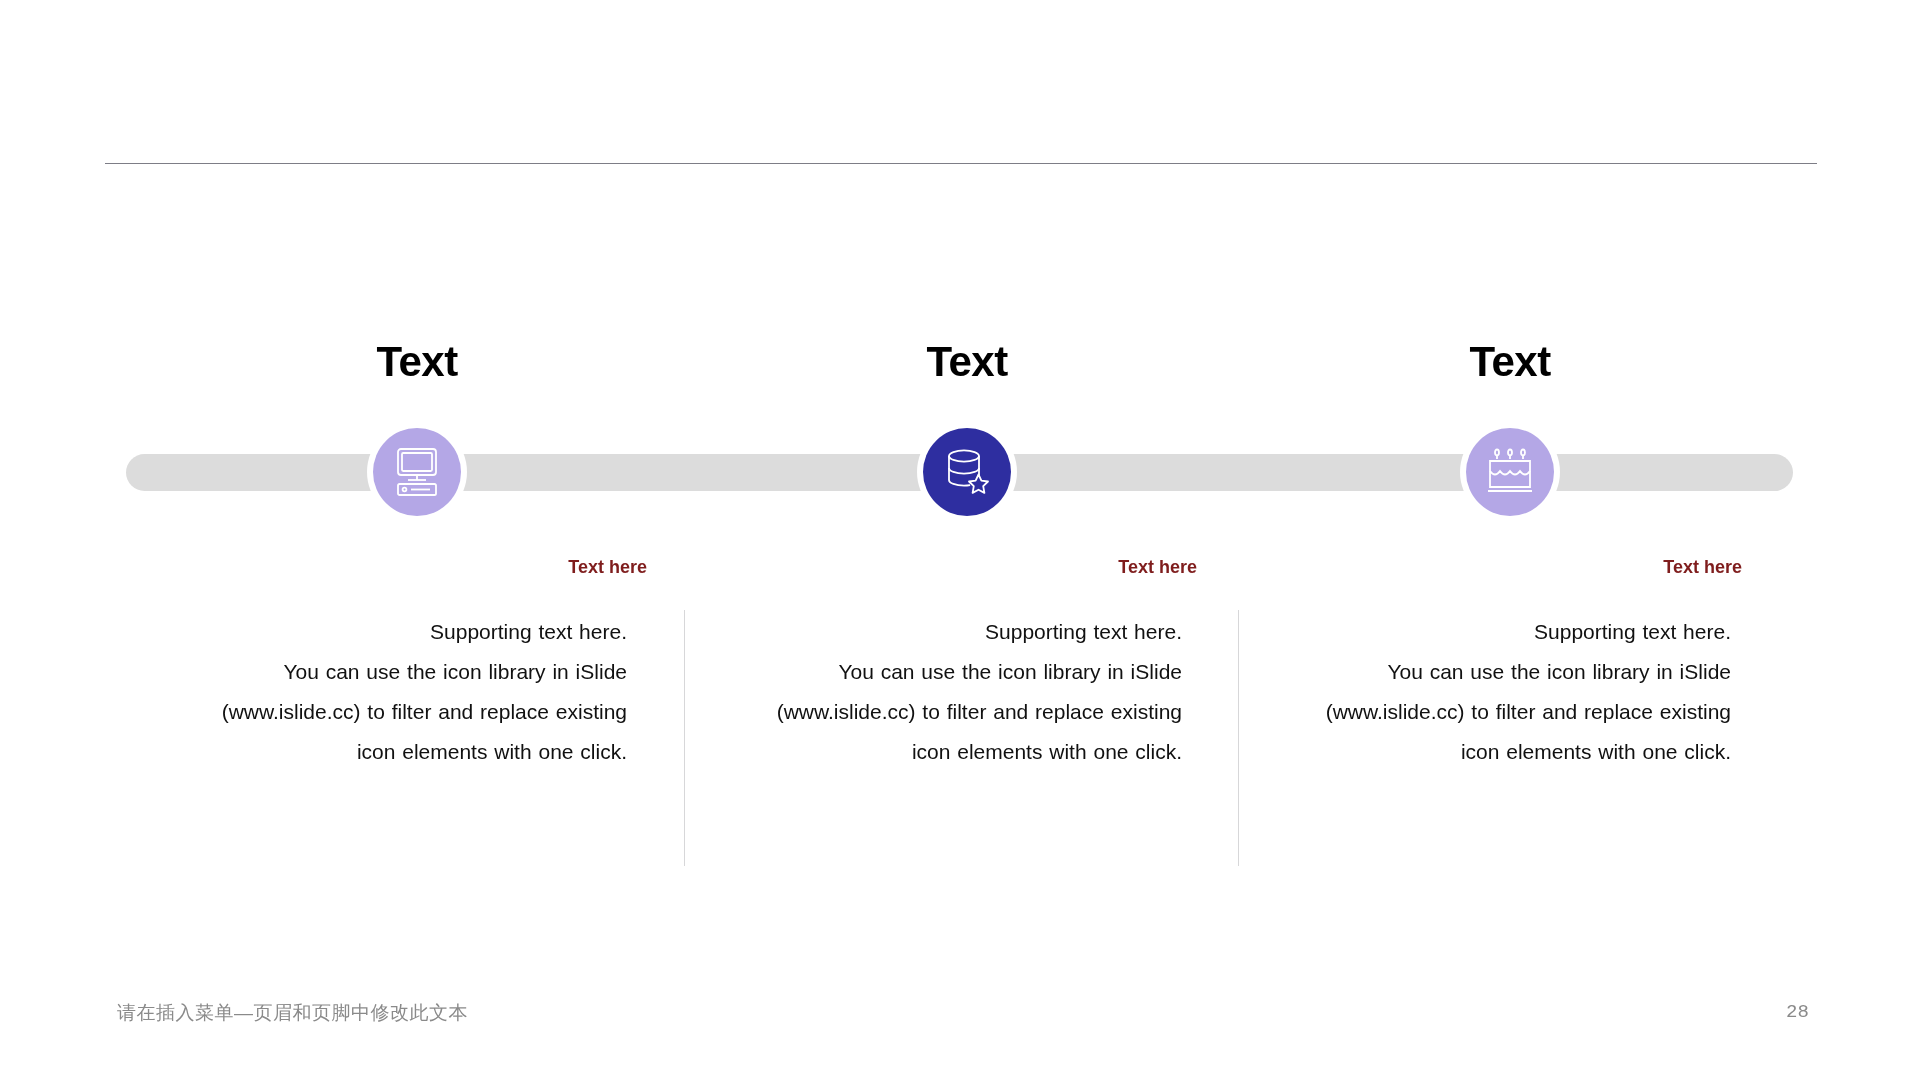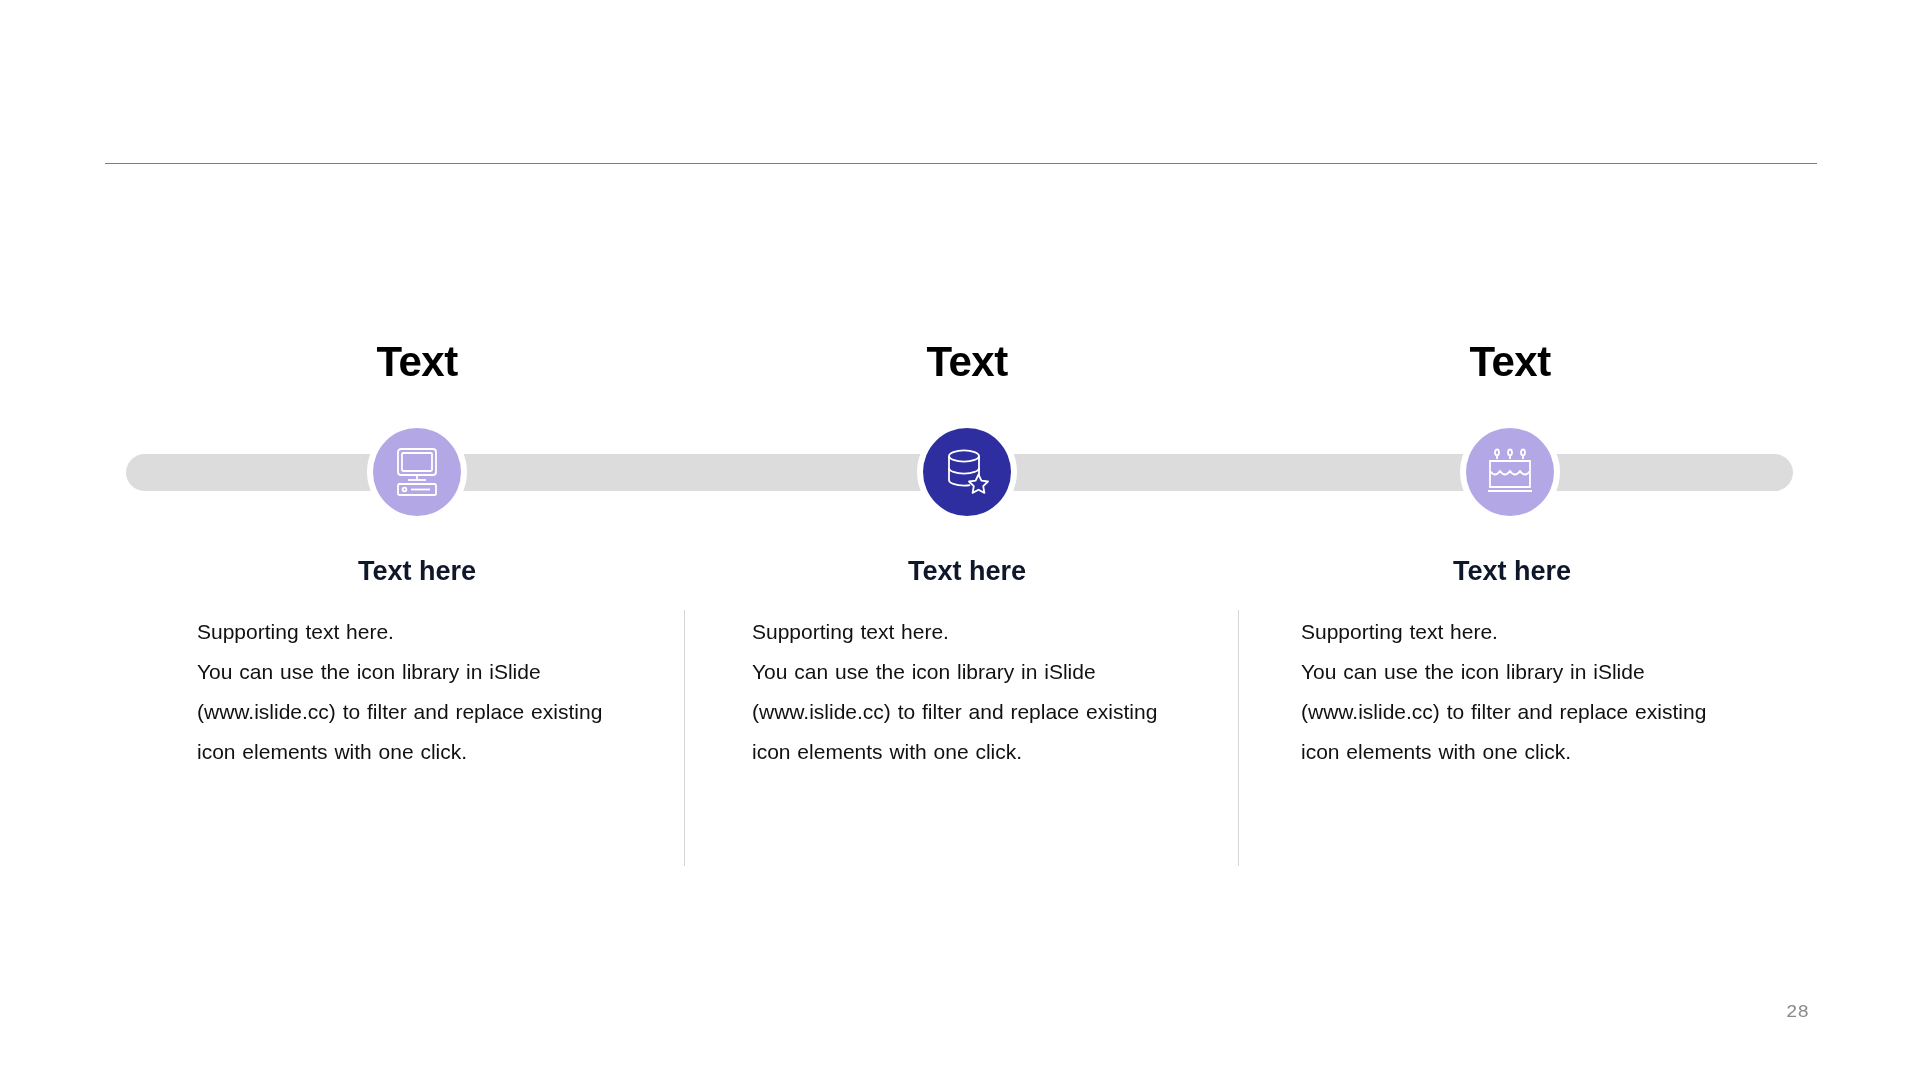"Text here" .col-head { color: #0f172a -> #7f1d1d; font-size: 27px -> 18px; text-align: center -> right }
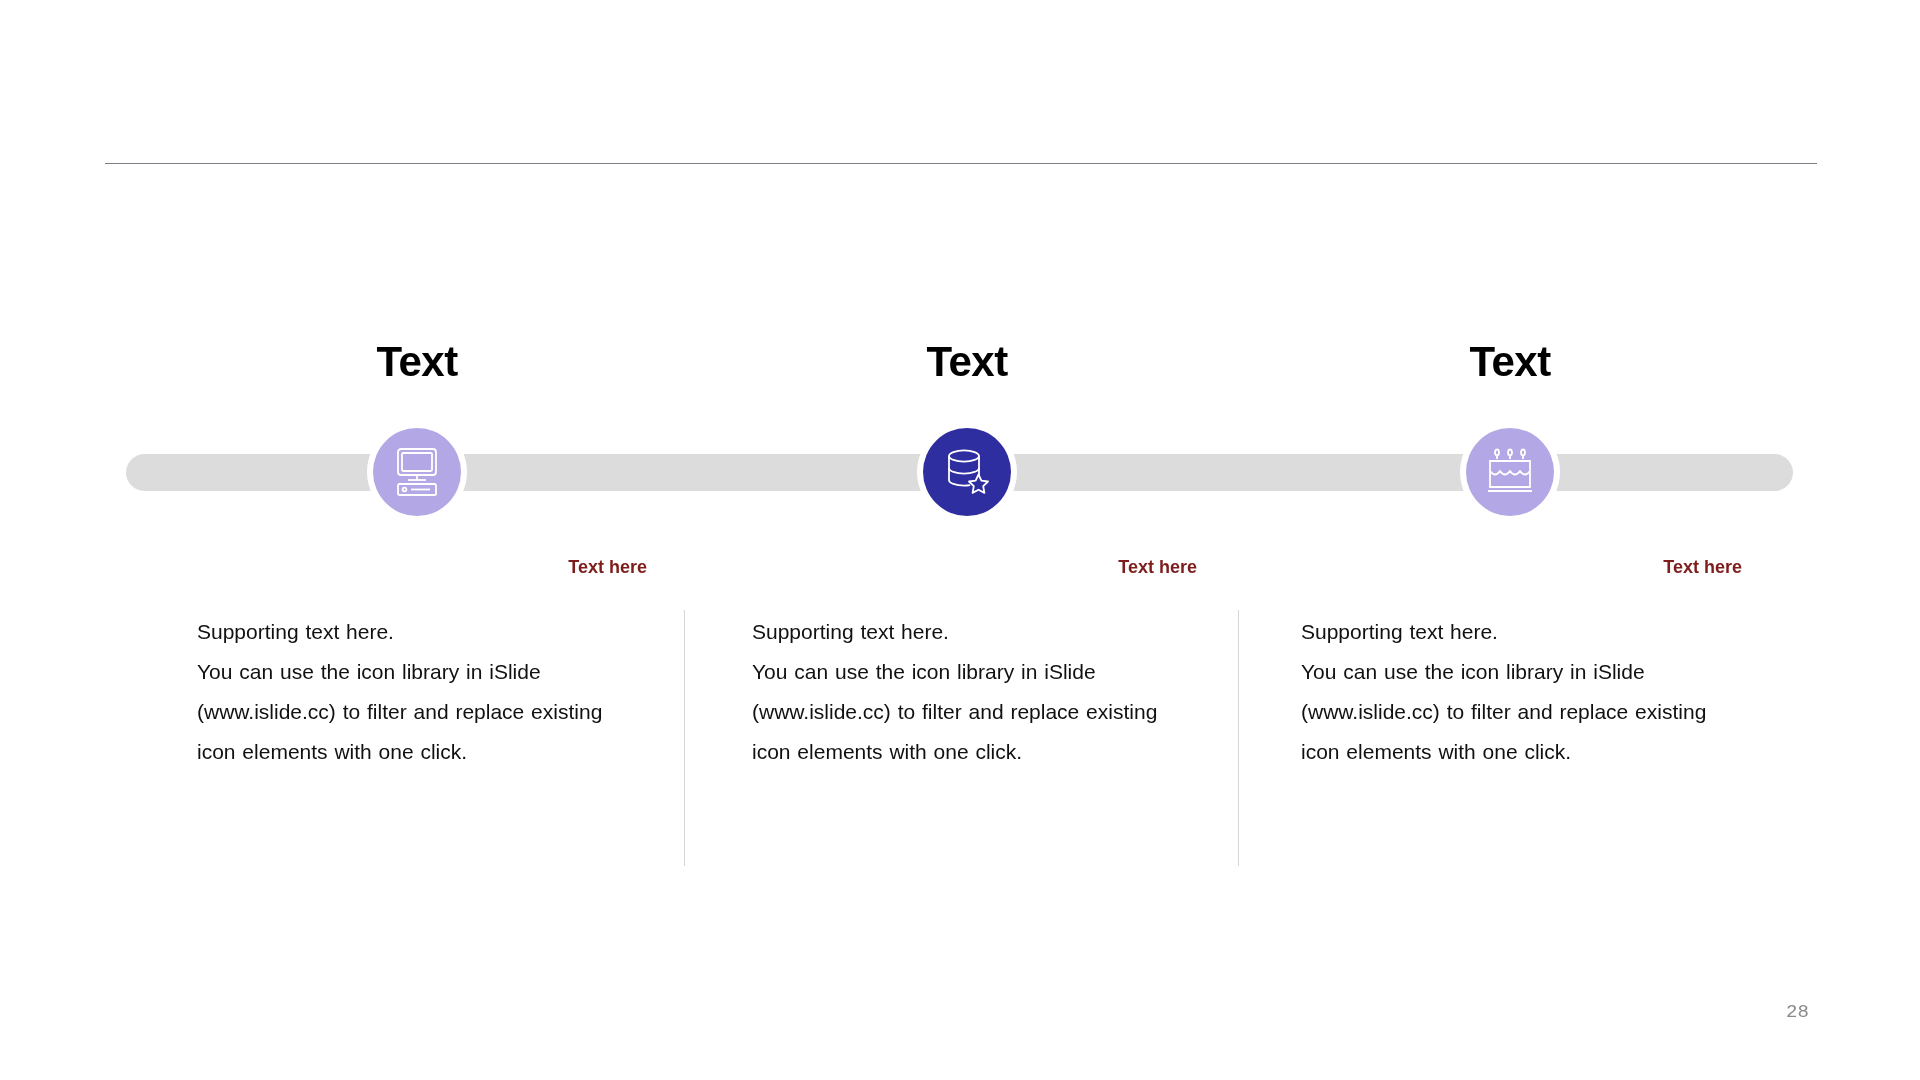"Supporting text here." .col-body { text-align: left -> right }
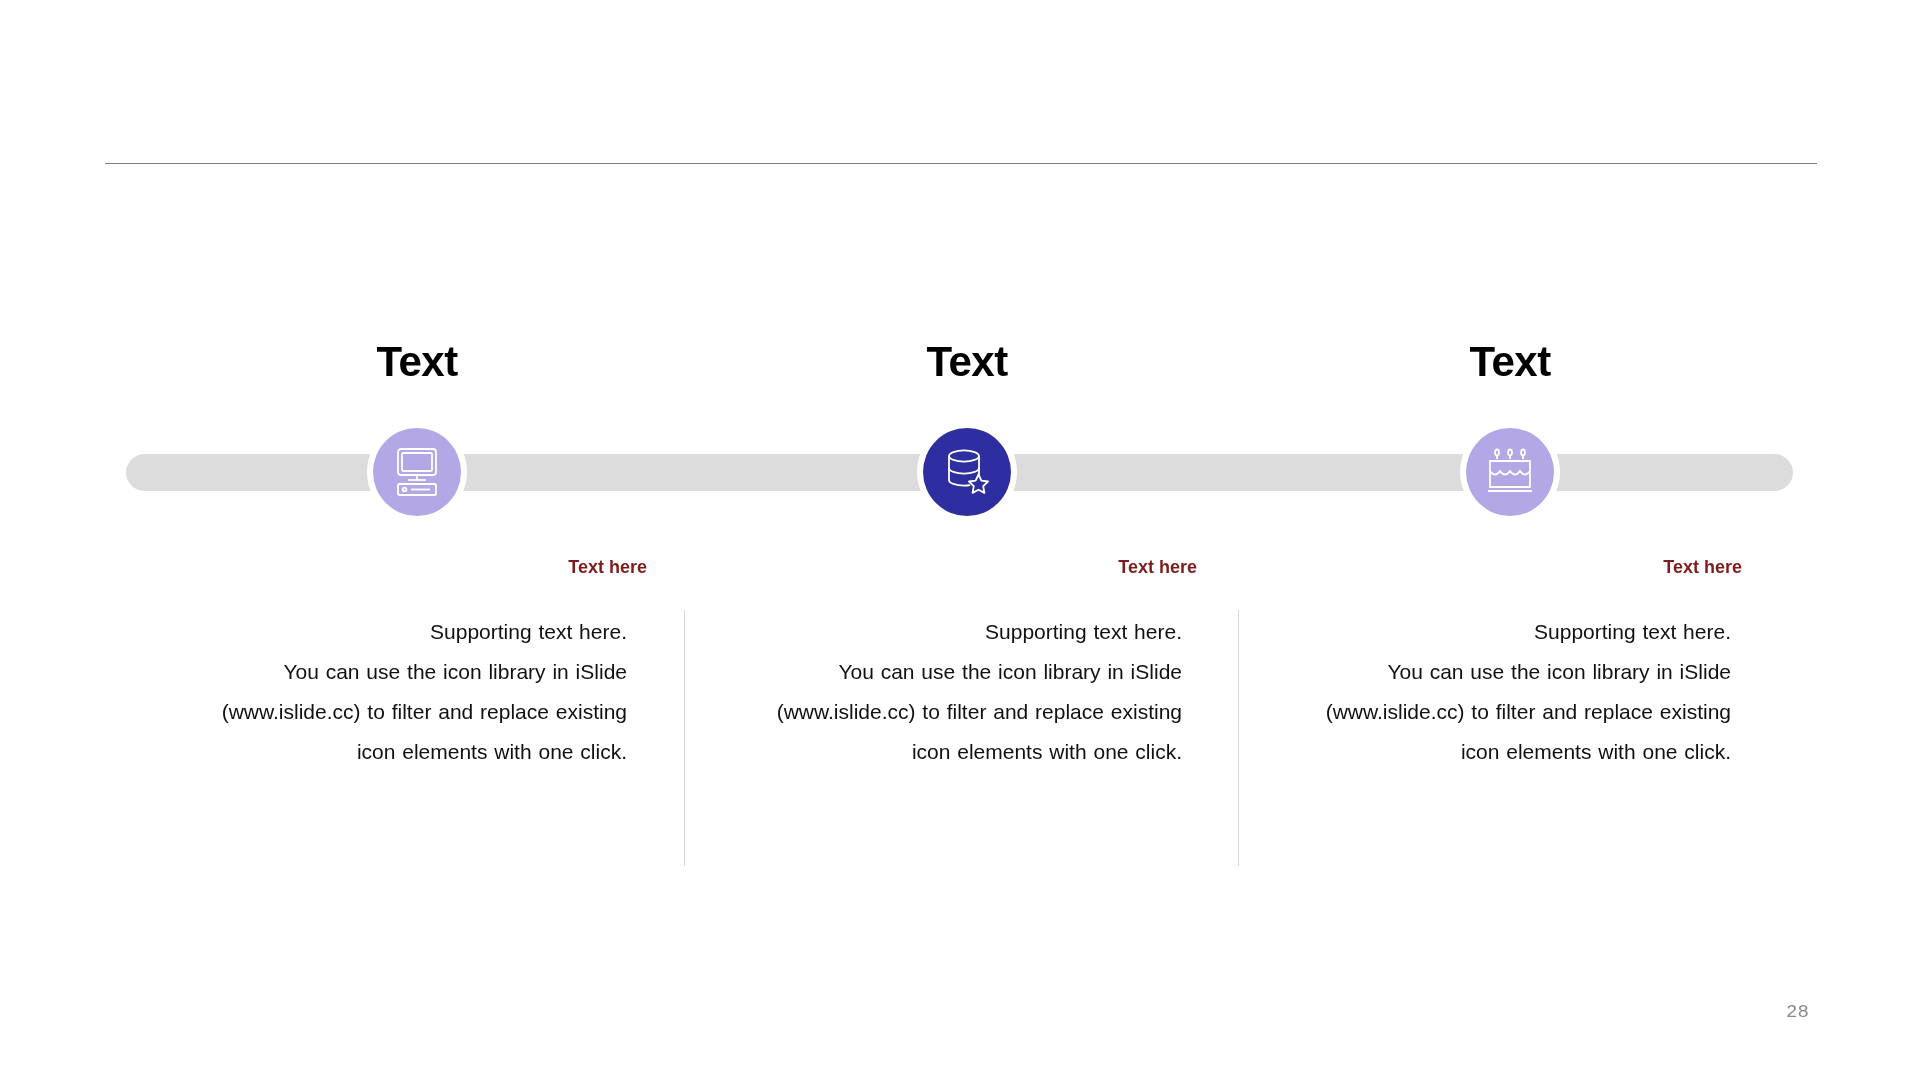"请在插入菜单—页眉和页脚中修改此文本" div.footer-text { html: none -> <div>请在插入菜单—页眉和页脚中修改此文本</div> }
